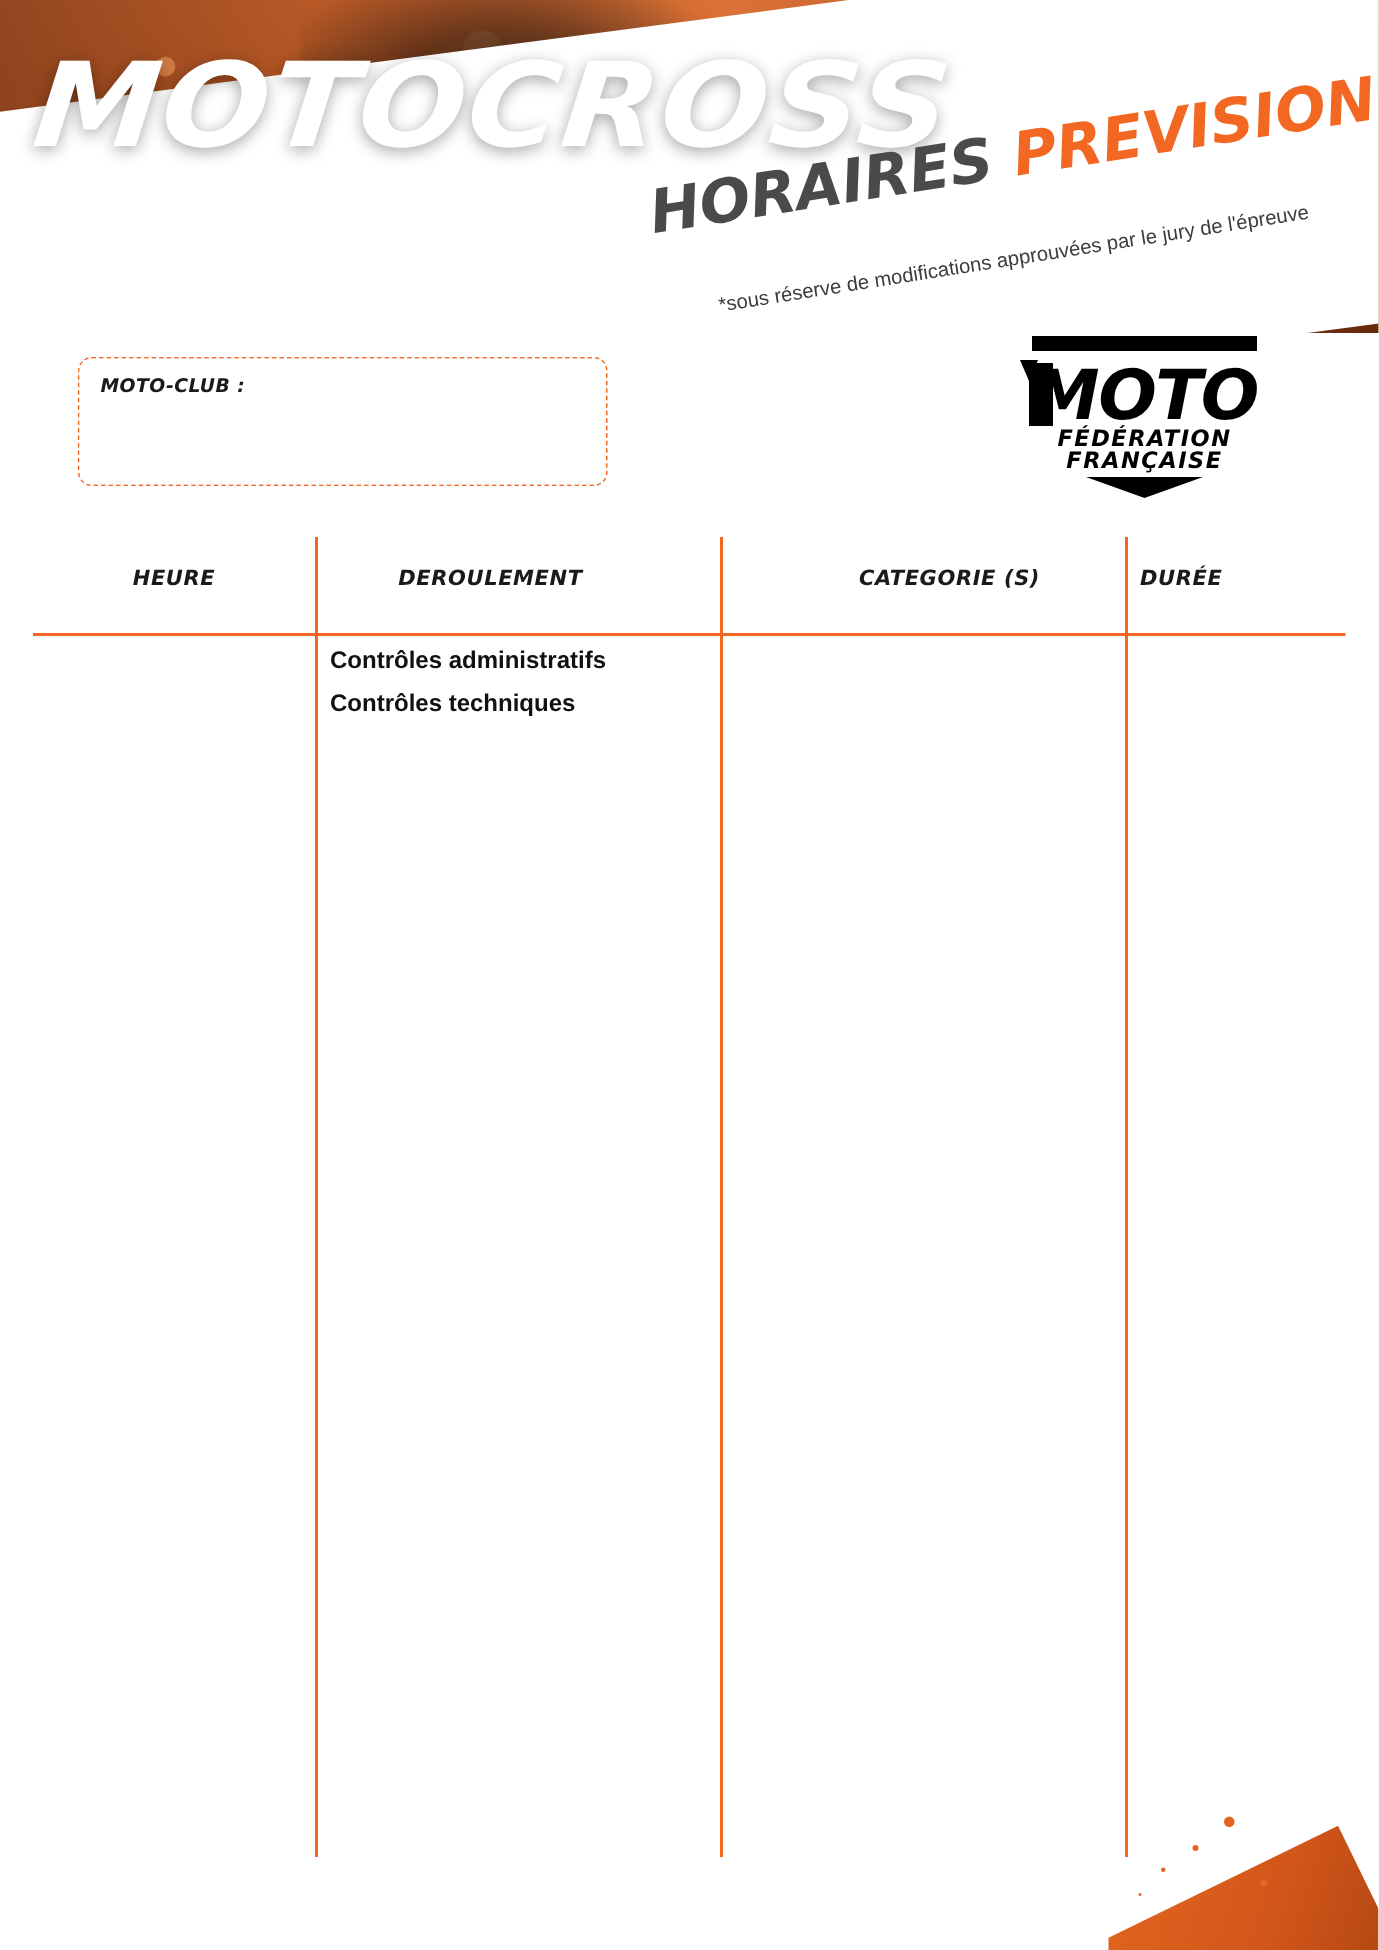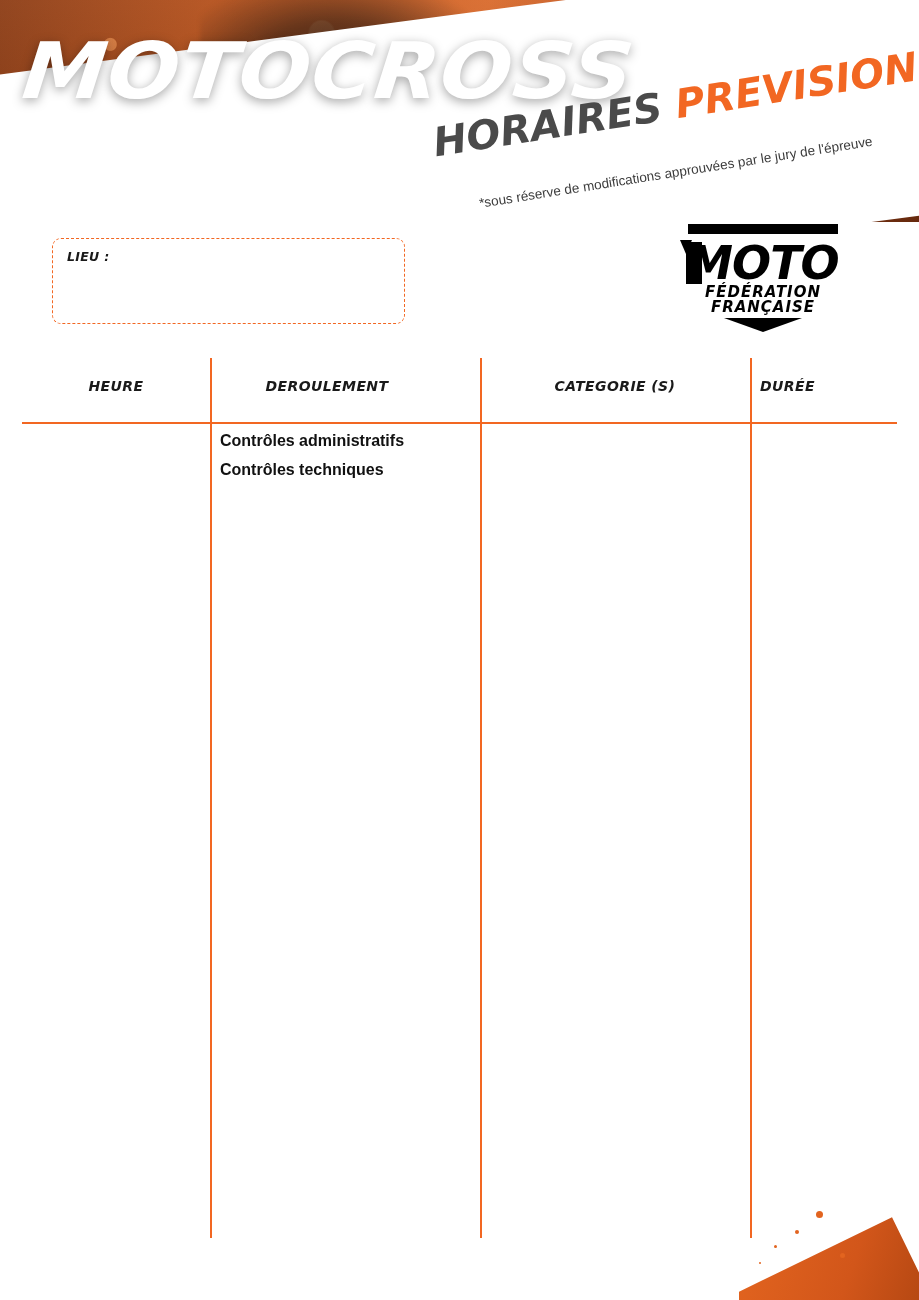"MOTO-CLUB :" div.info-line { html: none -> <div>MOTO-CLUB :</div> }
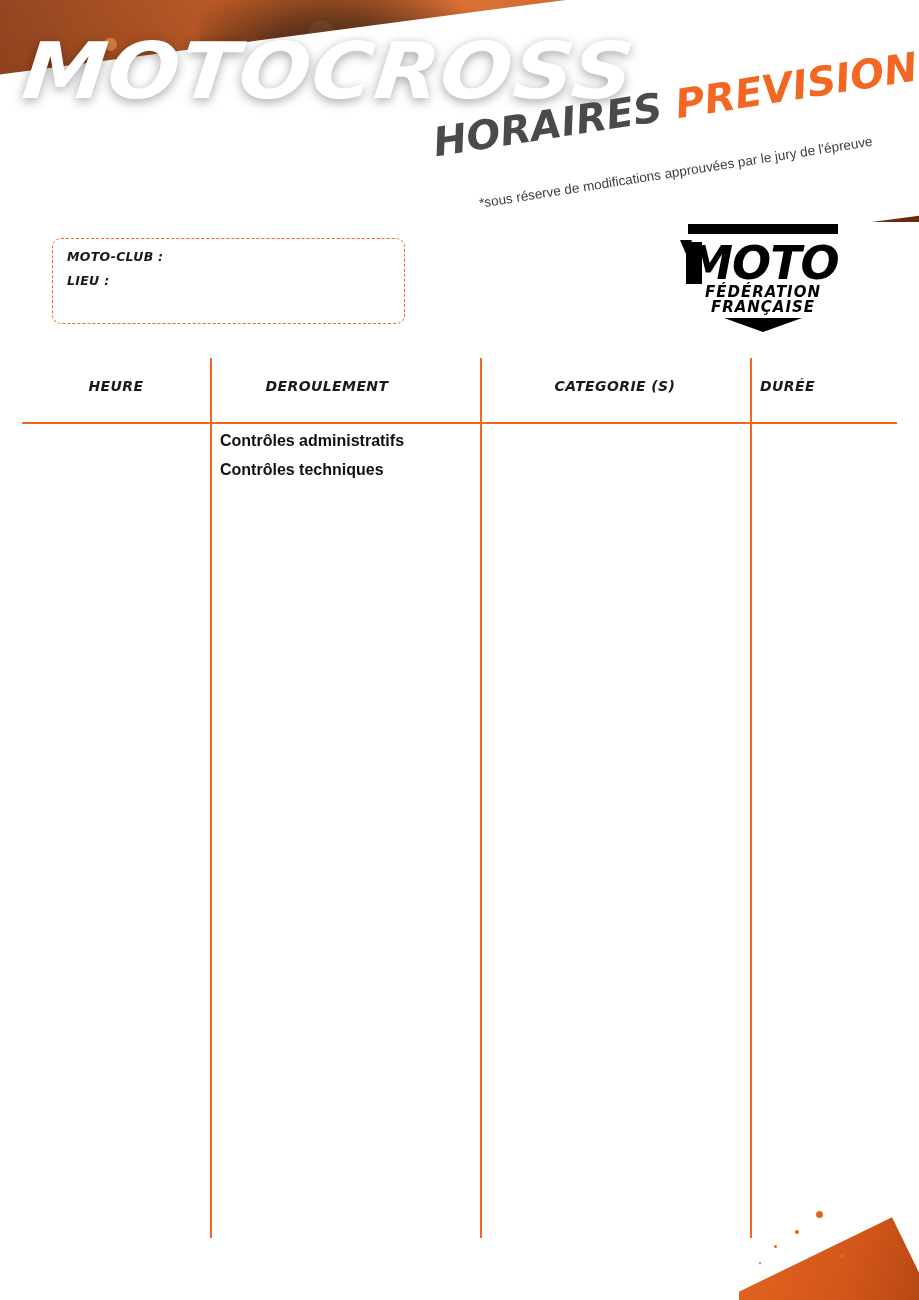"LIEU :" div.info-line { html: <div>LIEU :</div> -> none }
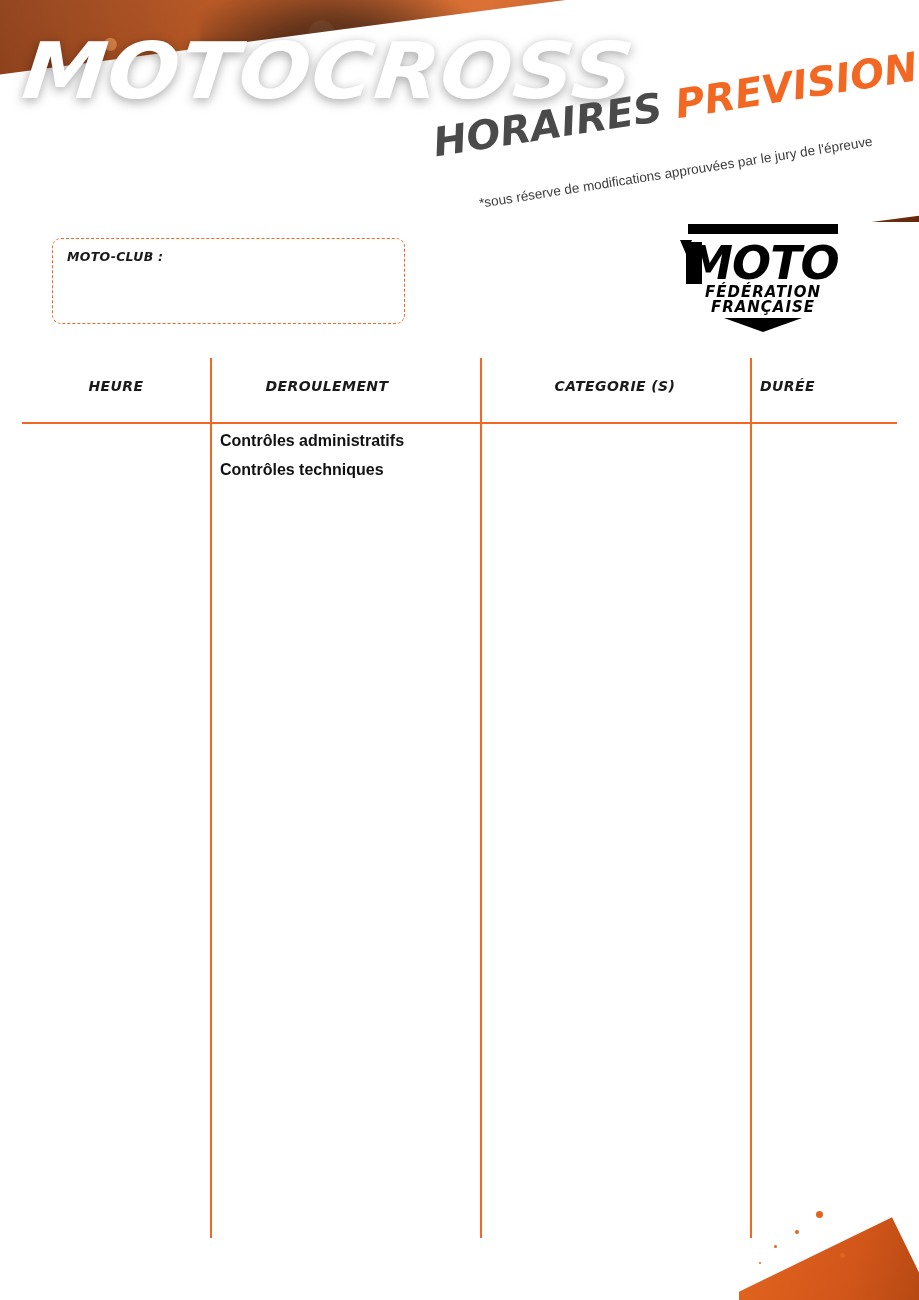"CATEGORIE (S)" .hdr-categorie { width: 270px -> 306px }
